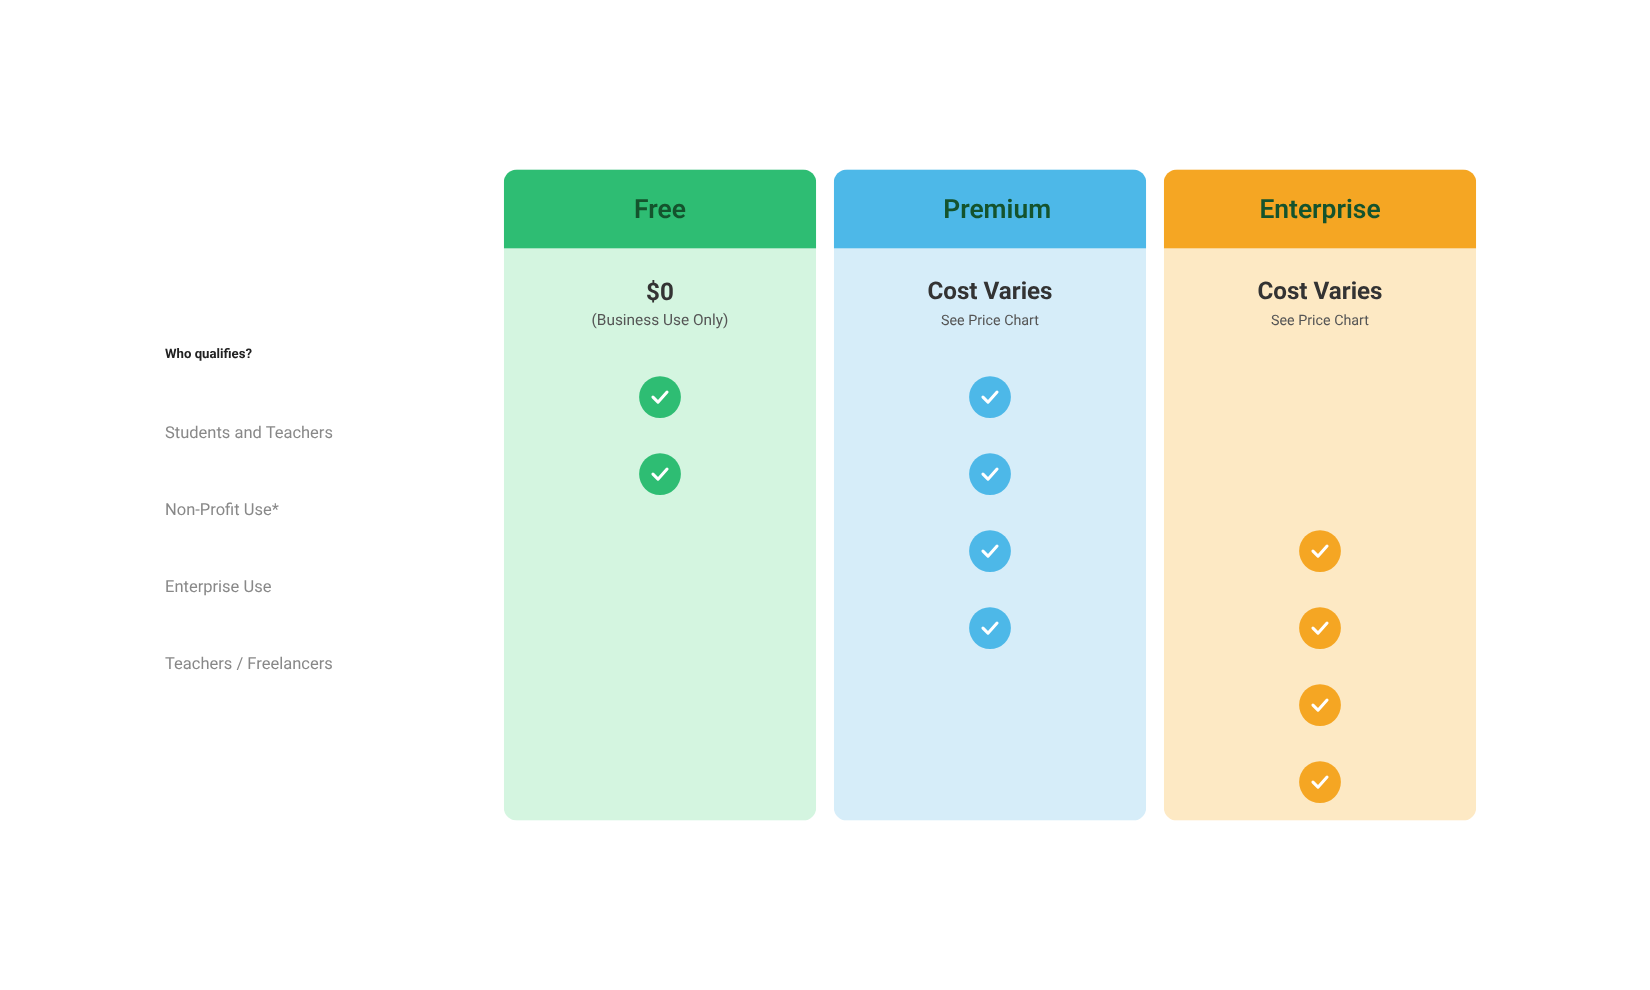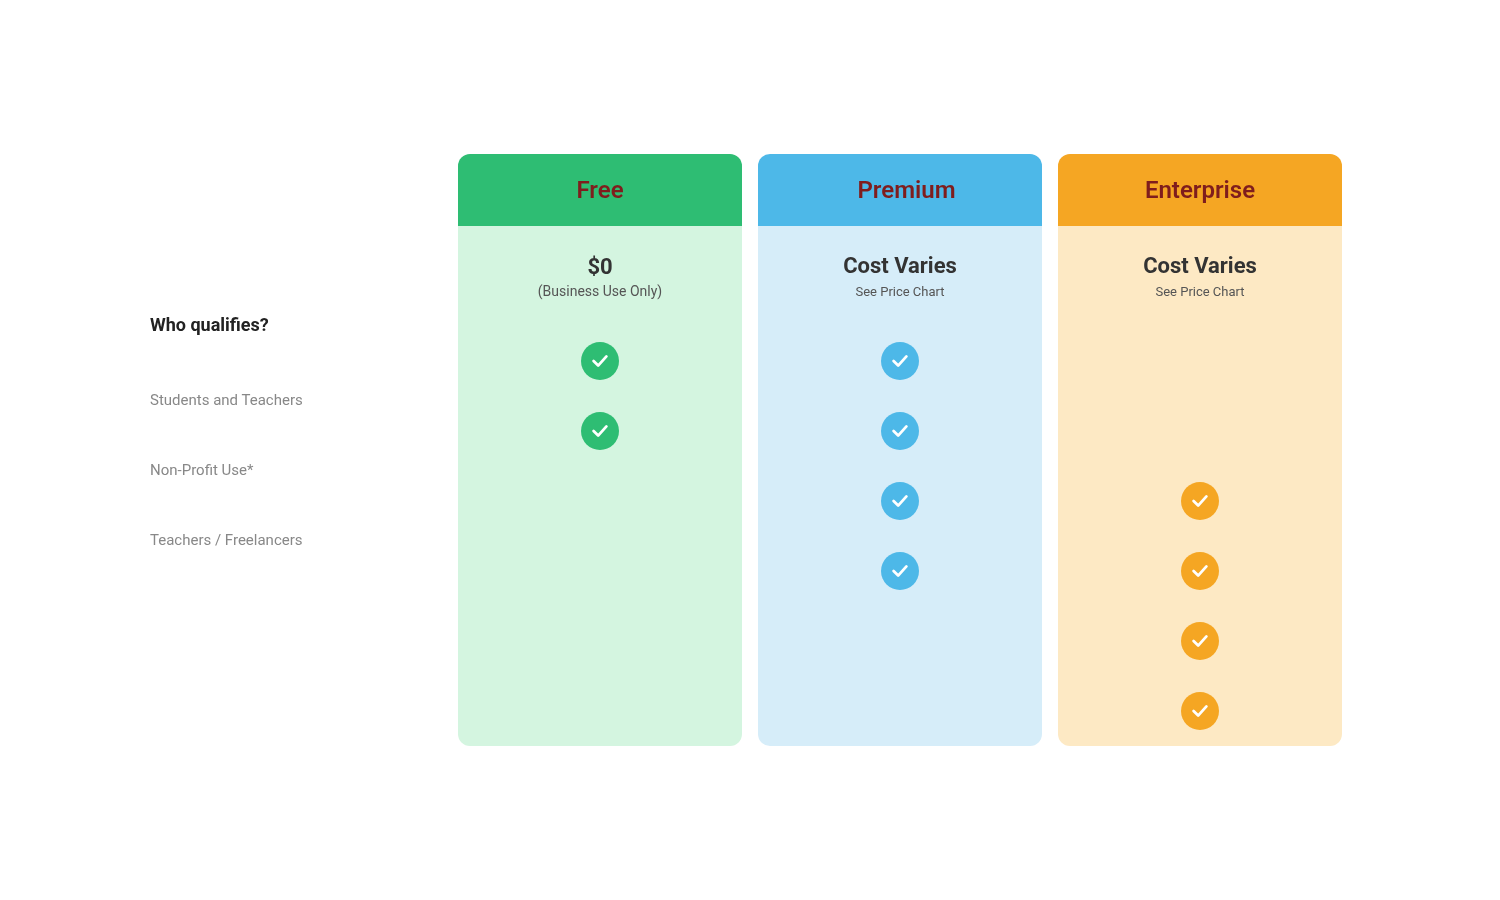"Free" .plan-header { color: #7f1d1d -> #14532d }
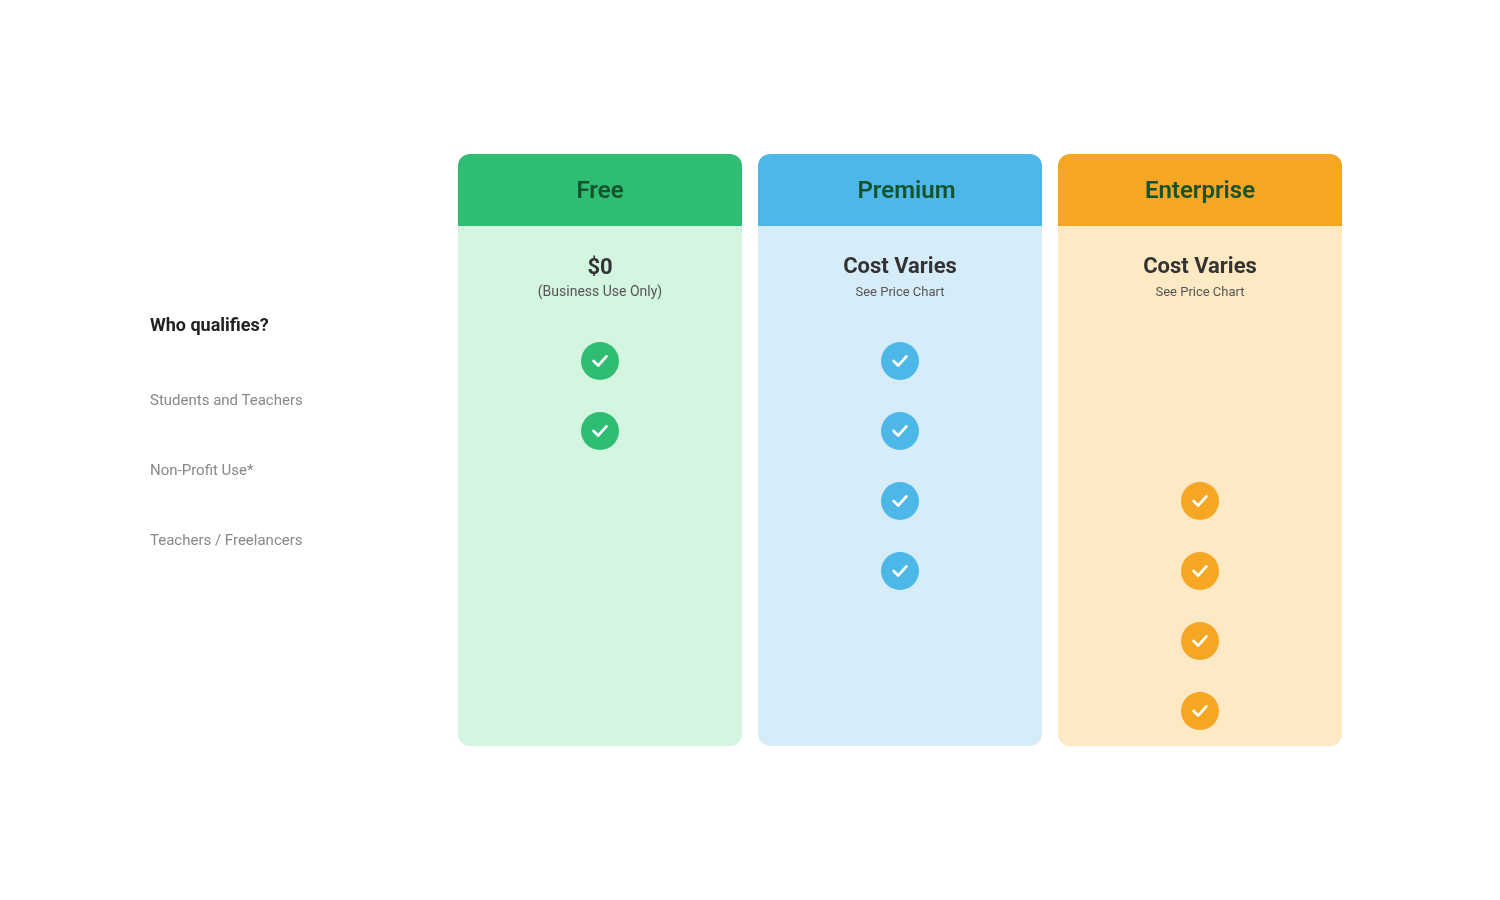"Who qualifies?" .who-qualifies { font-size: 18px -> 12px }
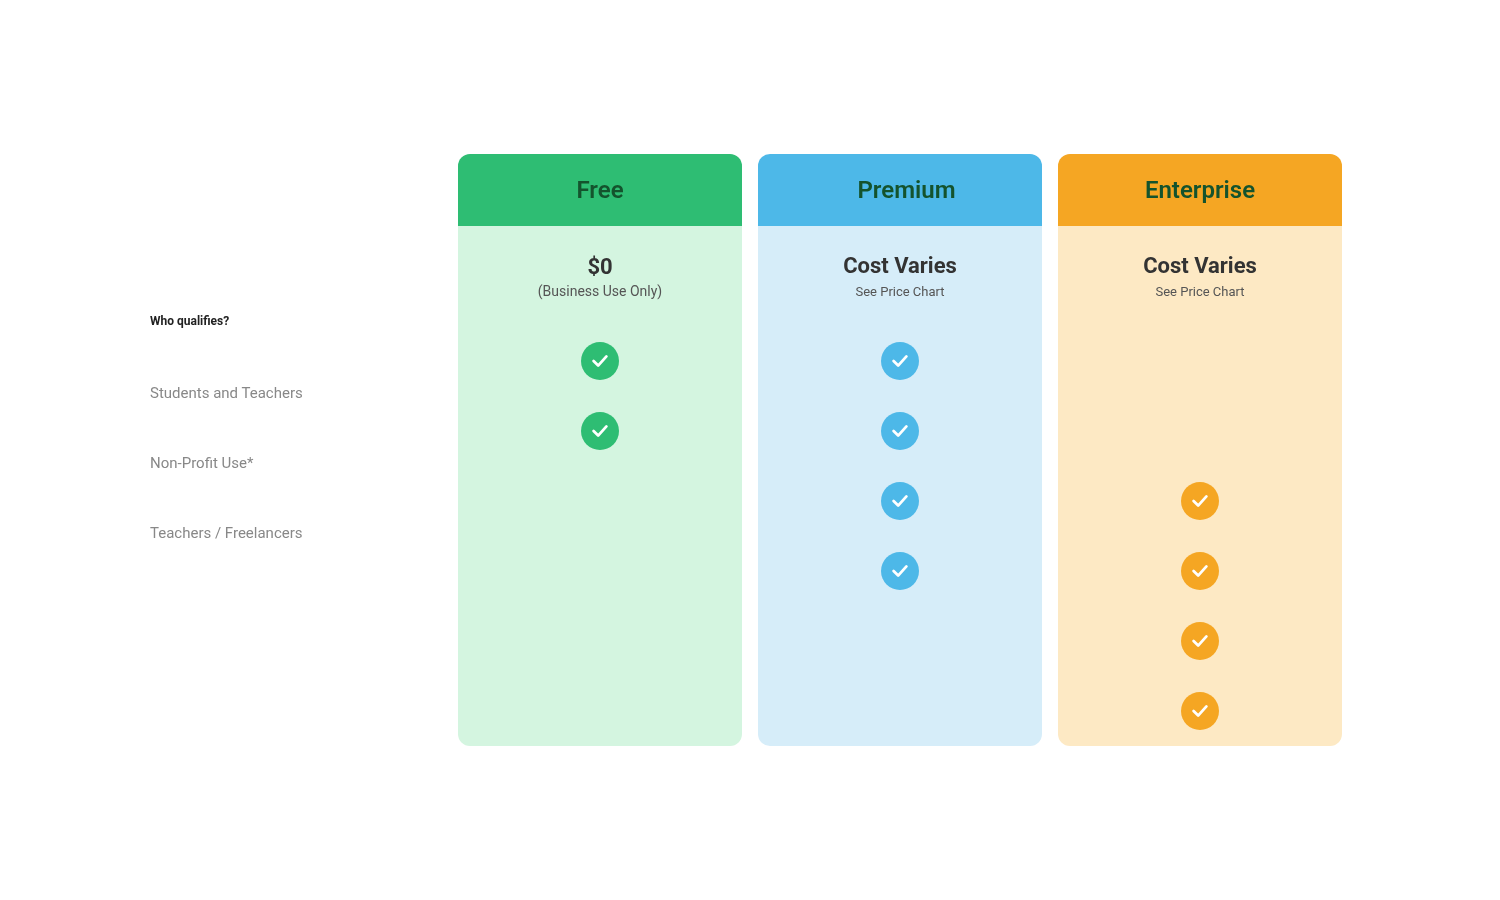"Enterprise Use" div.row-label { html: none -> <div>Enterprise Use</div> }
